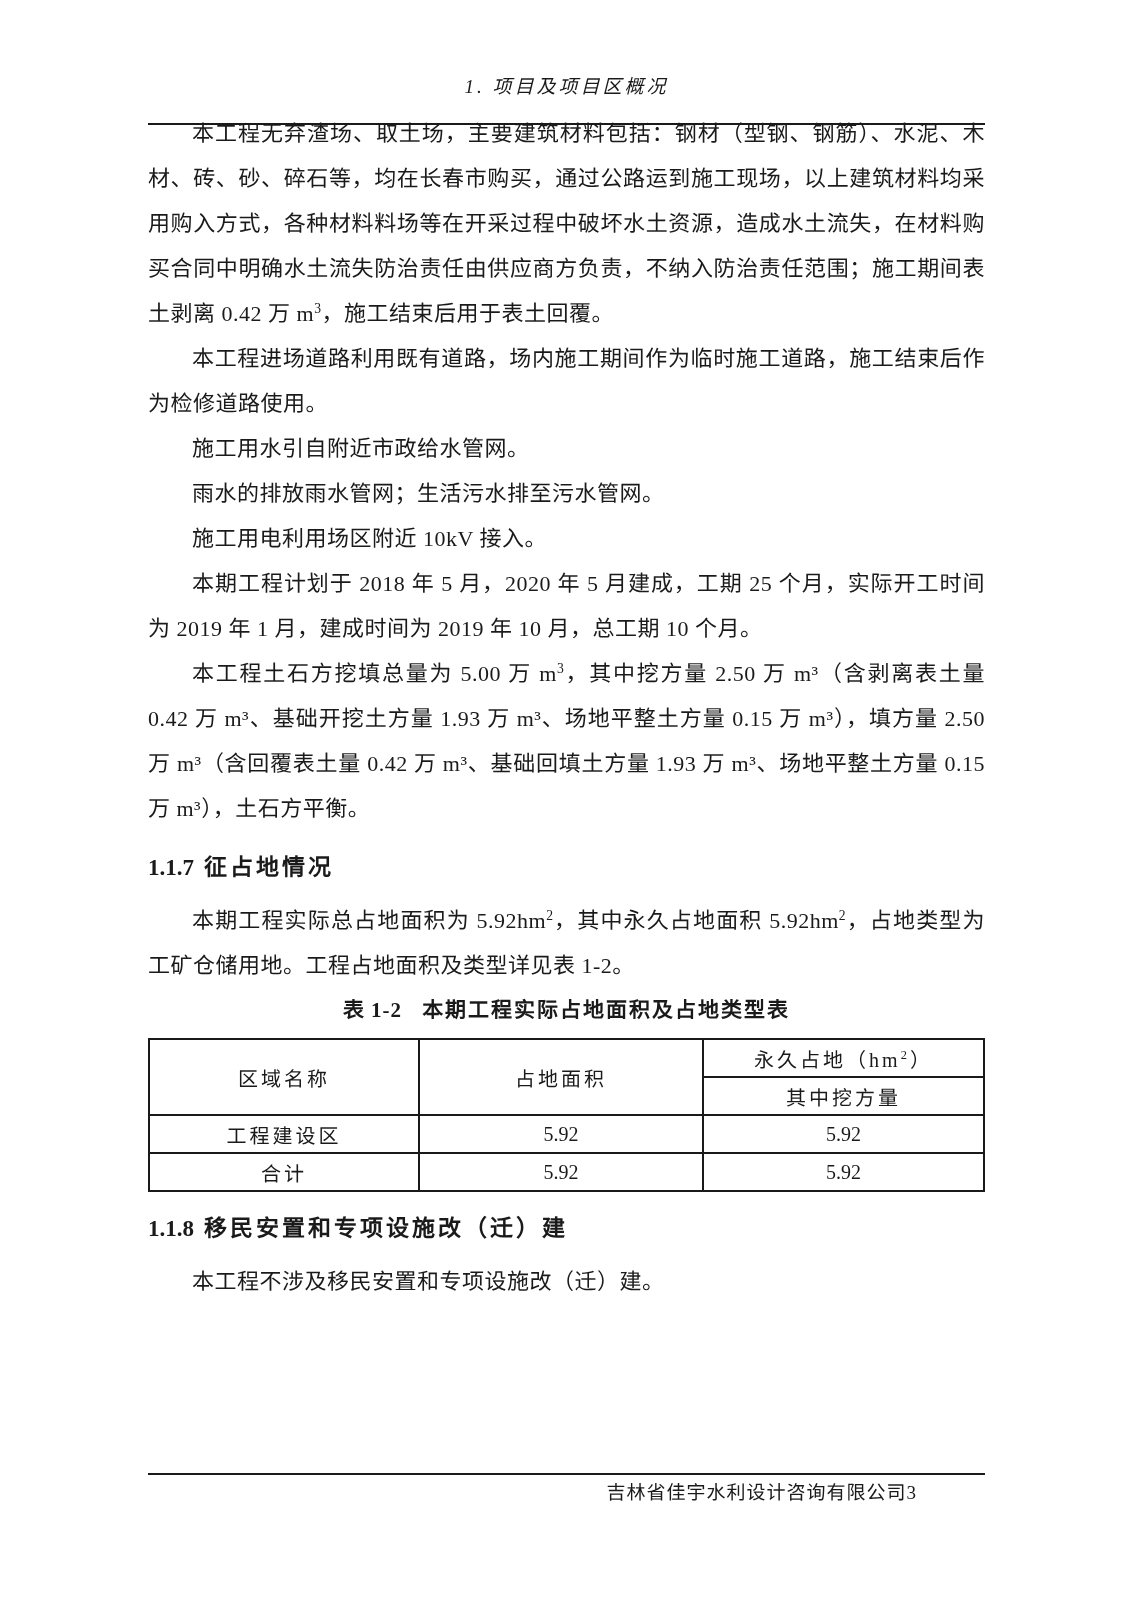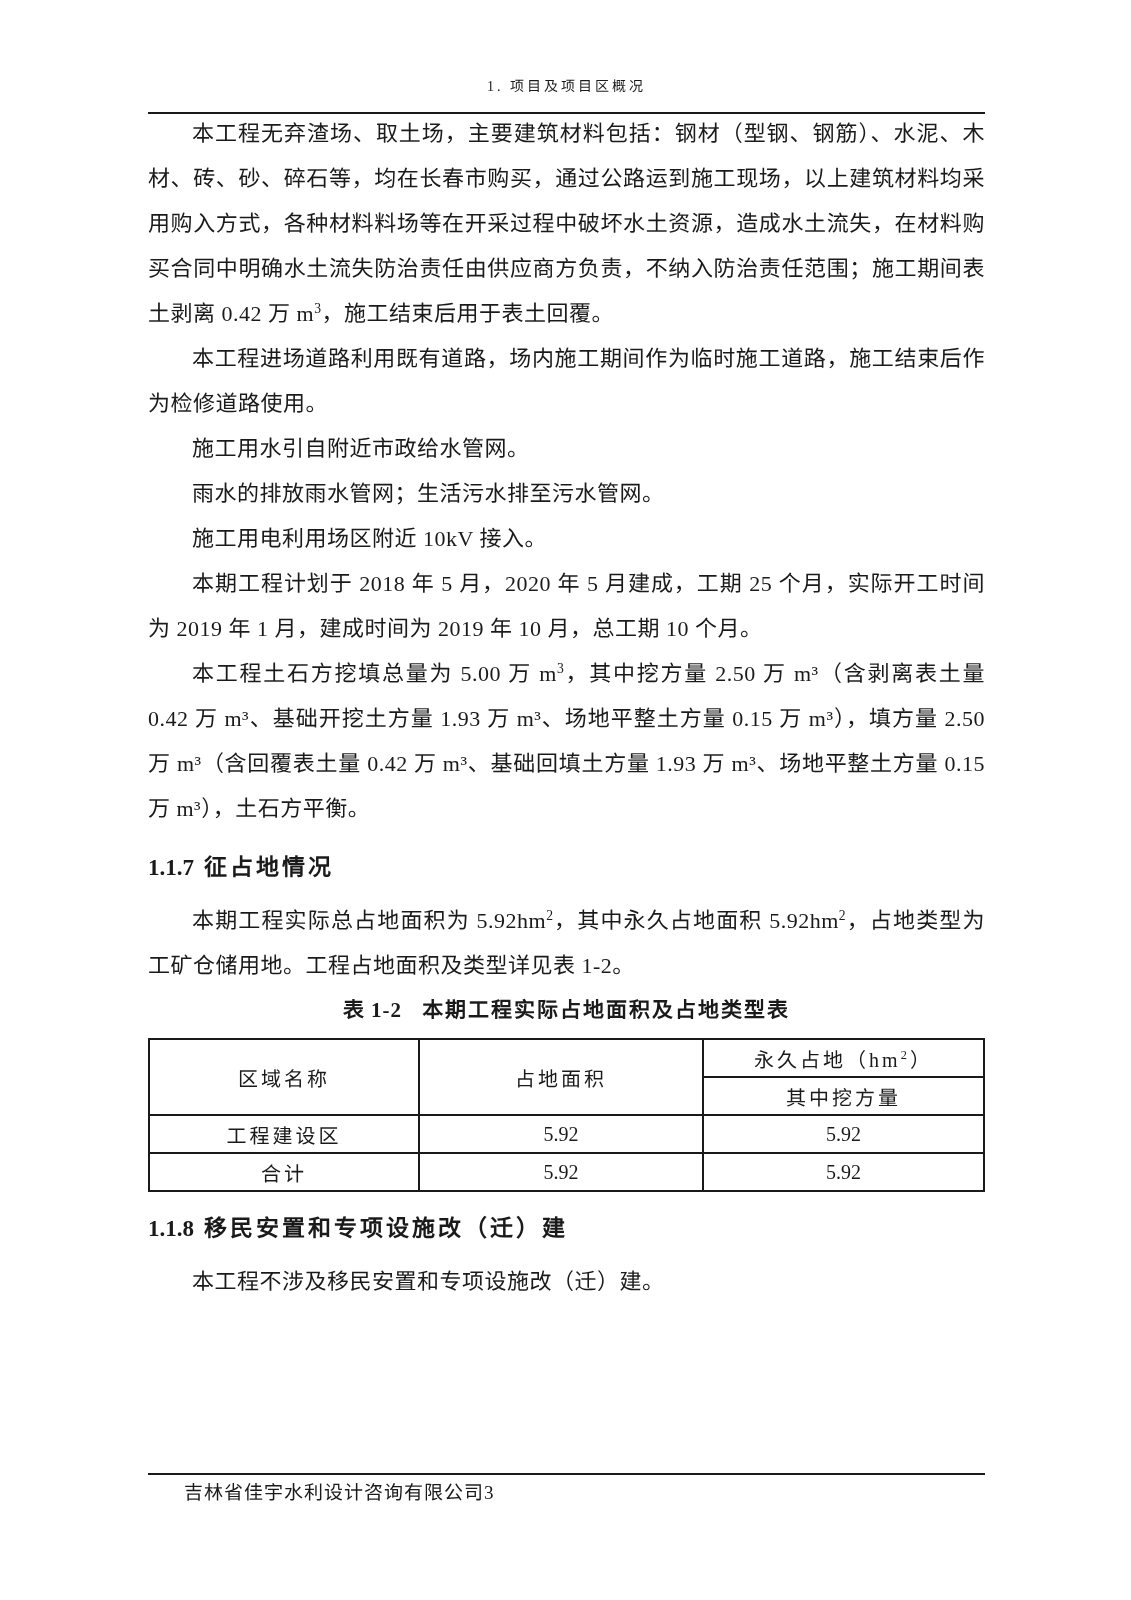"1. 项目及项目区概况" .header-title { font-size: 14px -> 19px; font-style: none -> italic; padding-bottom: 12px -> 23px }
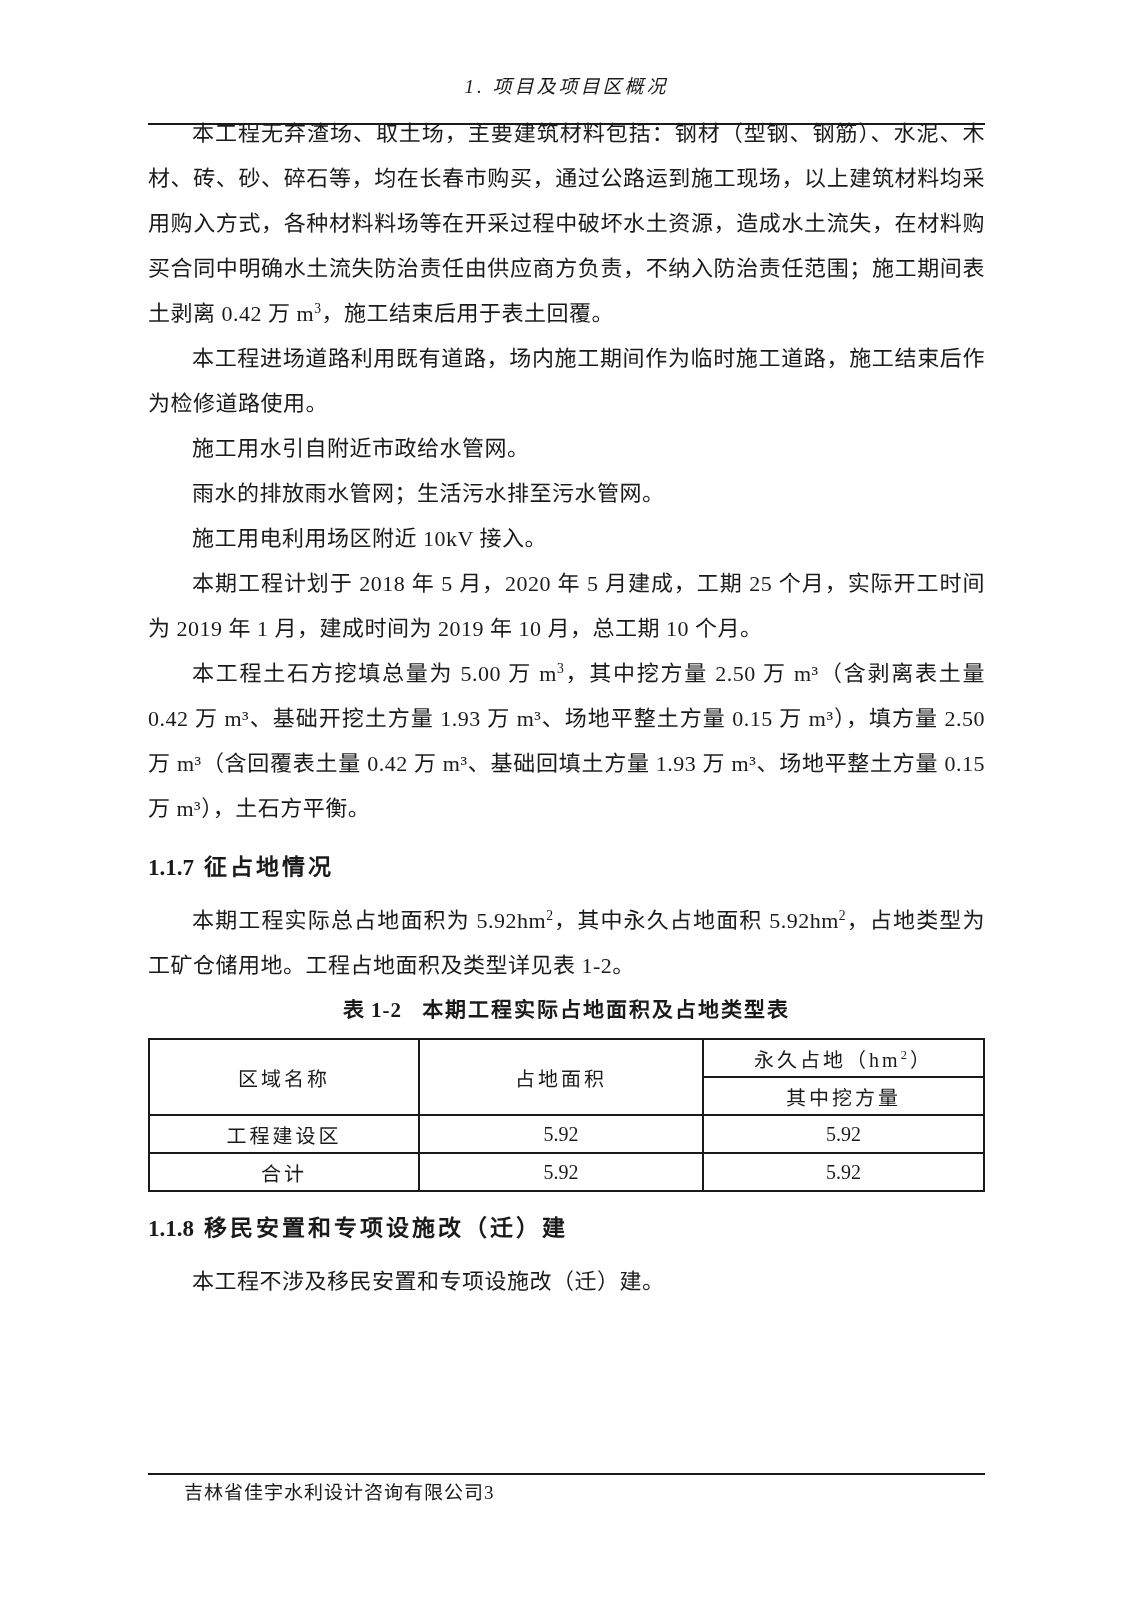"吉林省佳宇水利设计咨询有限公司" .footer-row { justify-content: flex-start -> flex-end }
